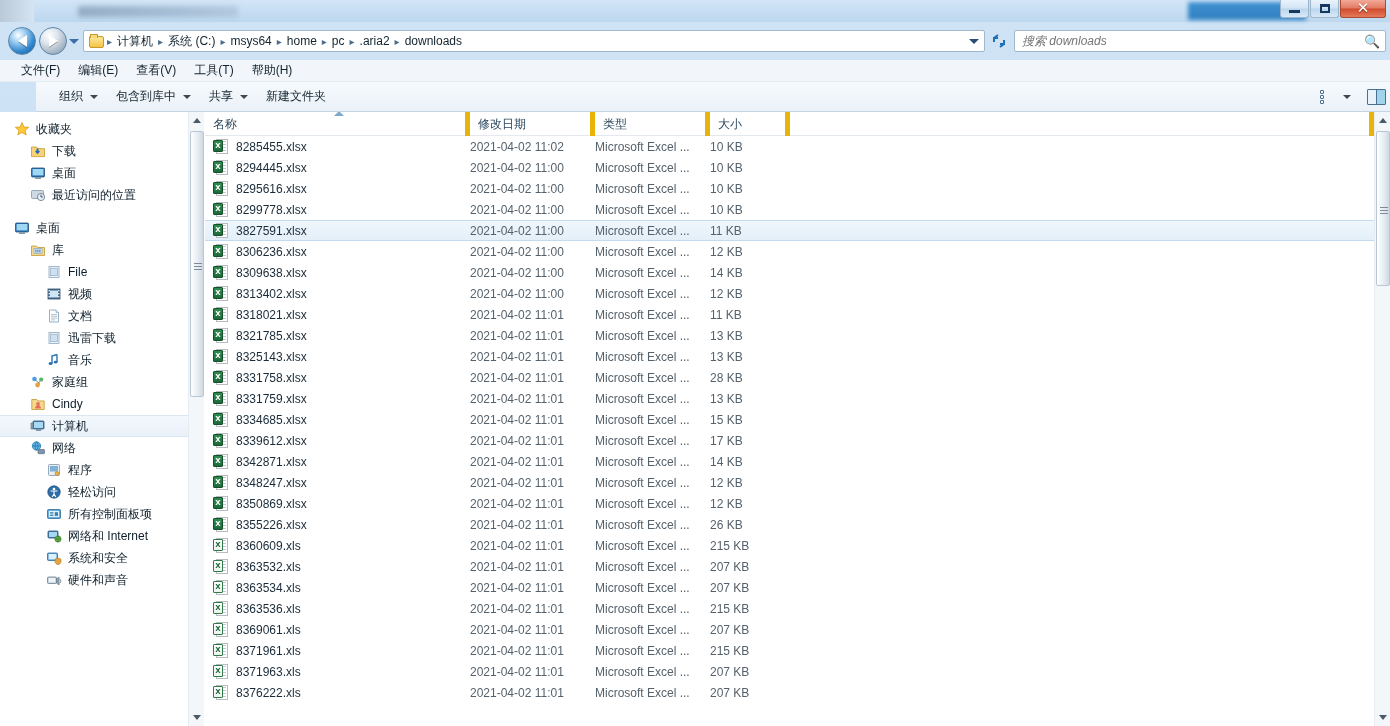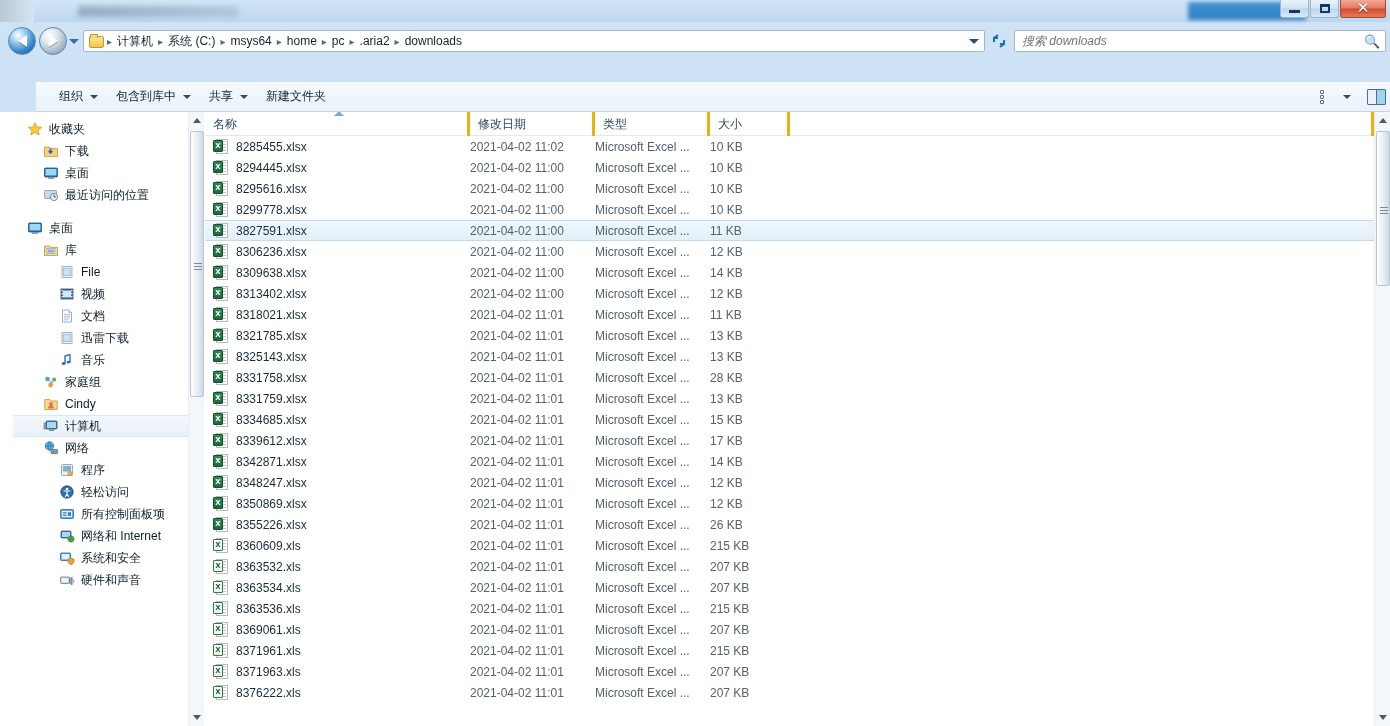"文件(F)" div.menubar { html: none -> <div> <div>文件(F)</div> <div>编辑(E)</div> <div>查看(V)</div> <div>工具(T)</div> <div>帮助(H)</div> </div> }
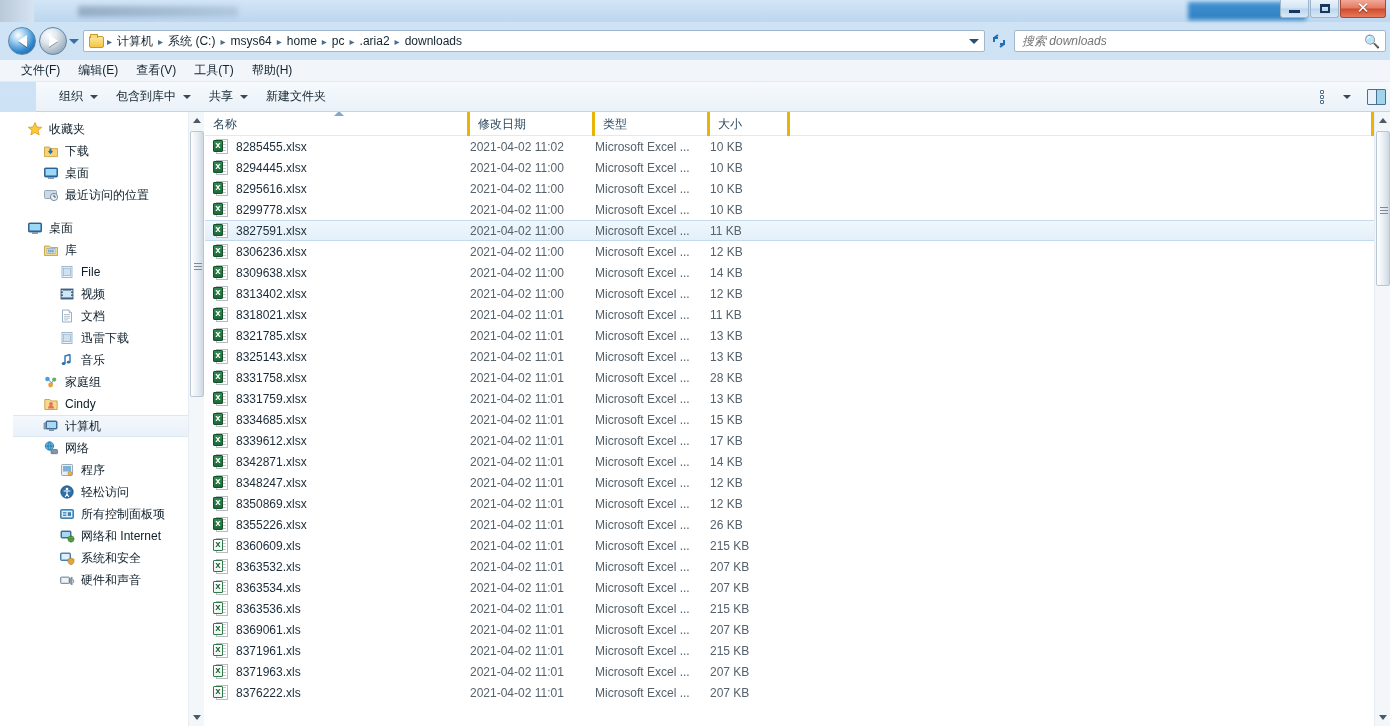"收藏夹" .nav-row { margin-left: 13px -> none }
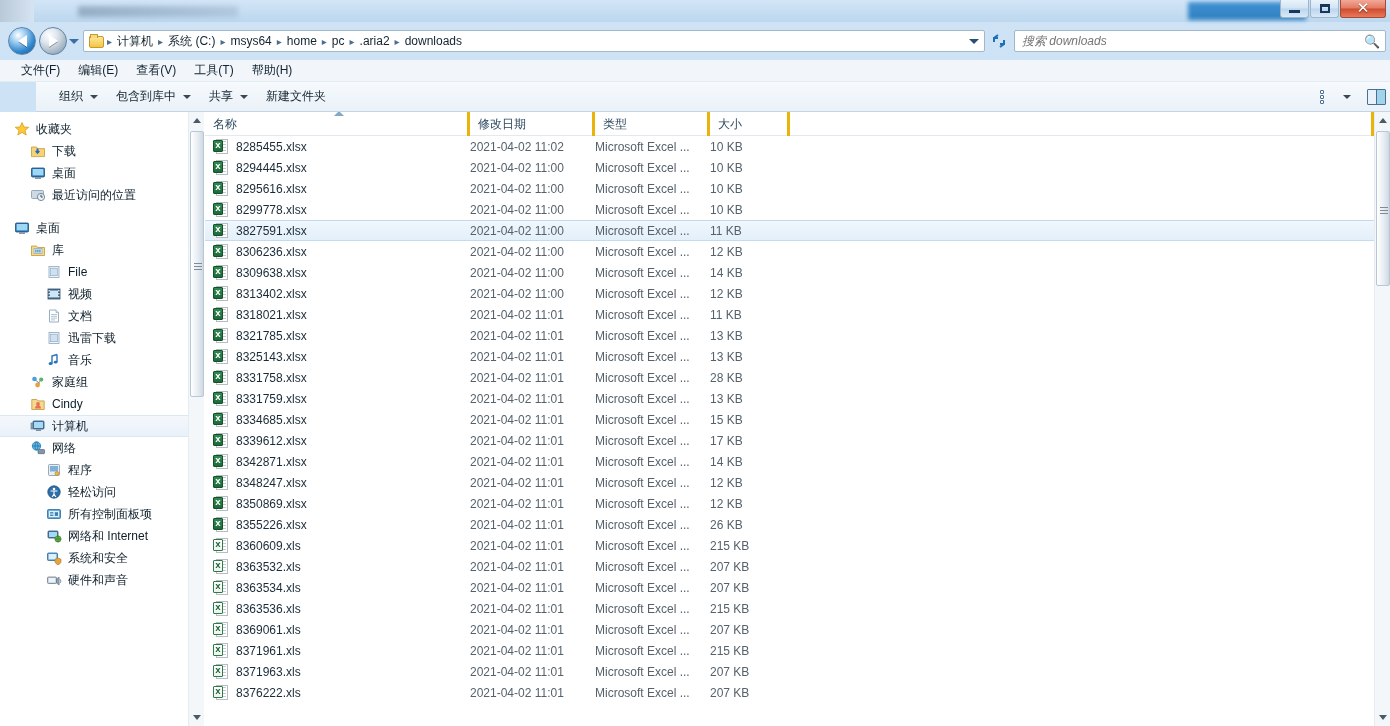"名称" .colhdr .cell { border-right: 3px solid #eab308 -> 5px solid #eab308 }
